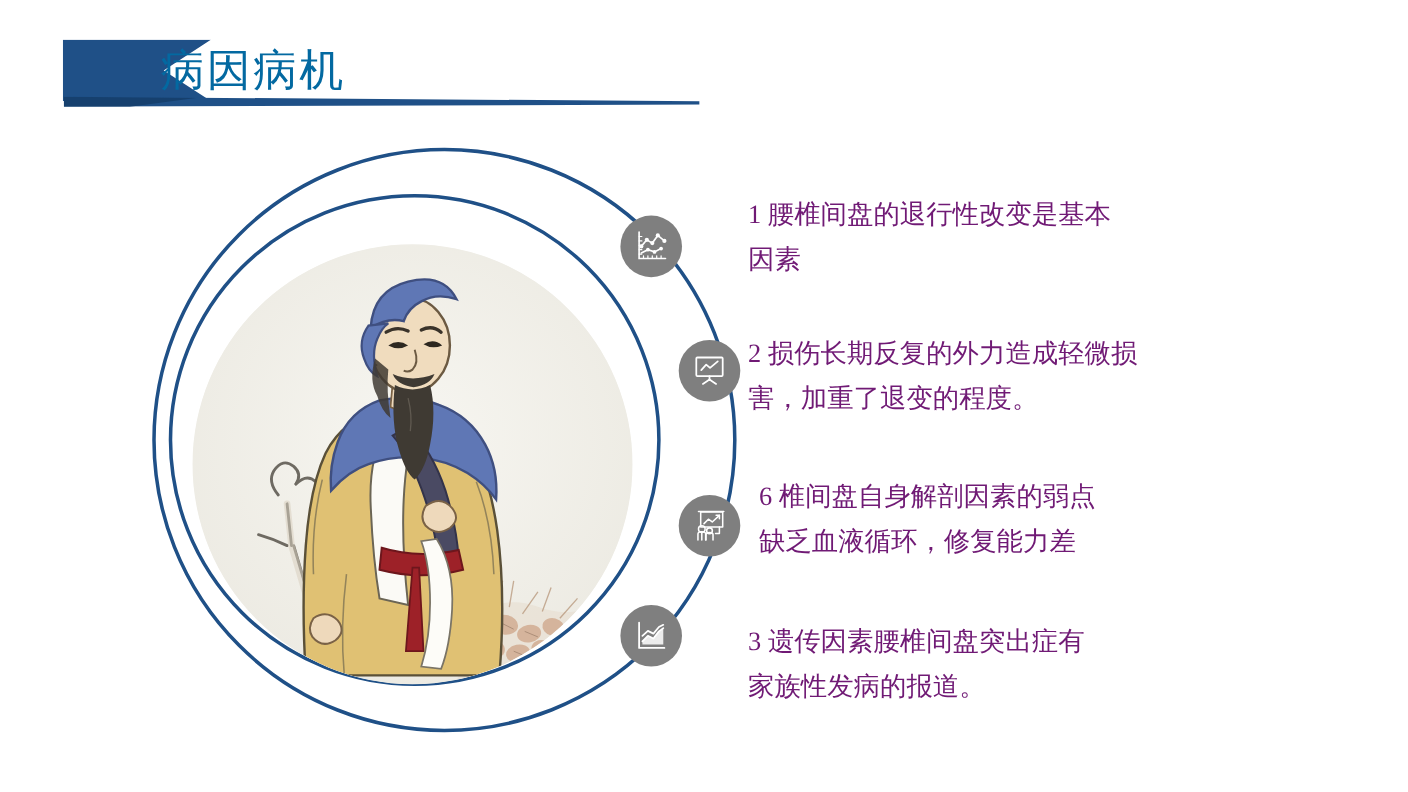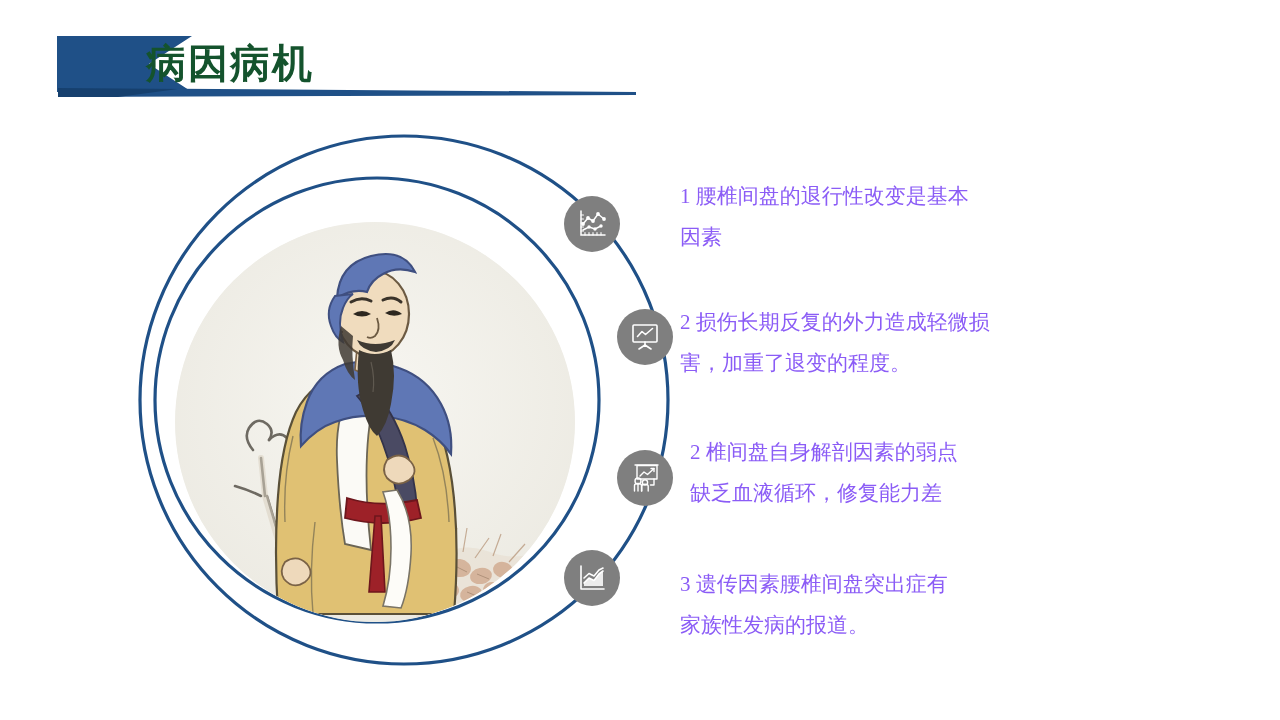"病因病机" .title-text { color: #14532d -> #0369a1; font-weight: 700 -> 400 }
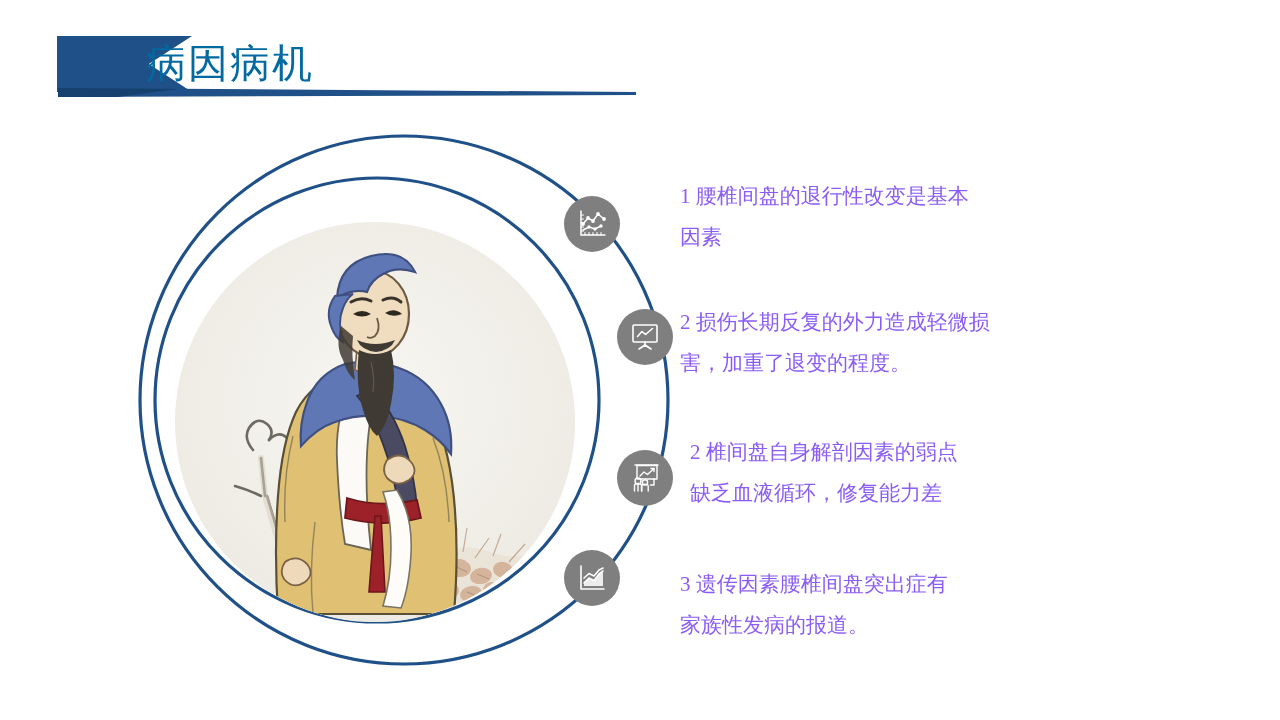"1 腰椎间盘的退行性改变是基本" .bullet { color: #8b5cf6 -> #701a75; font-size: 21px -> 24px }
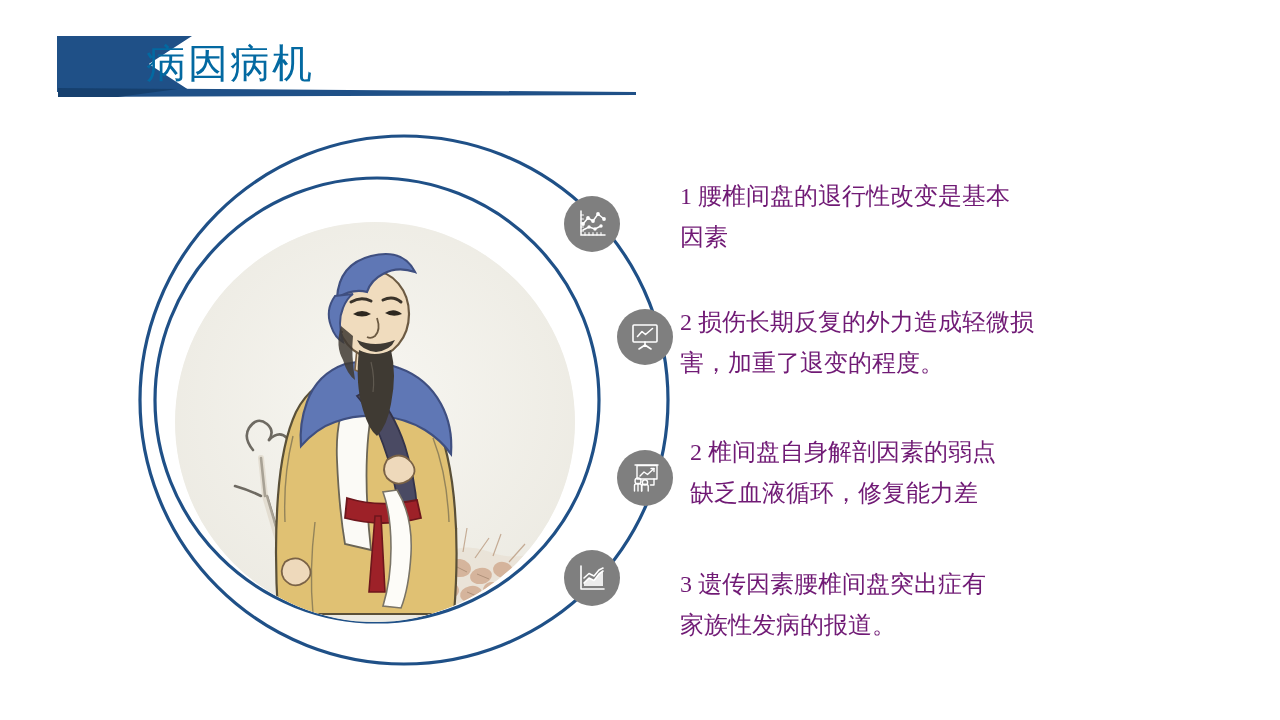"2 椎间盘自身解剖因素的弱点" div.bullet { text: 2 -> 6 }
